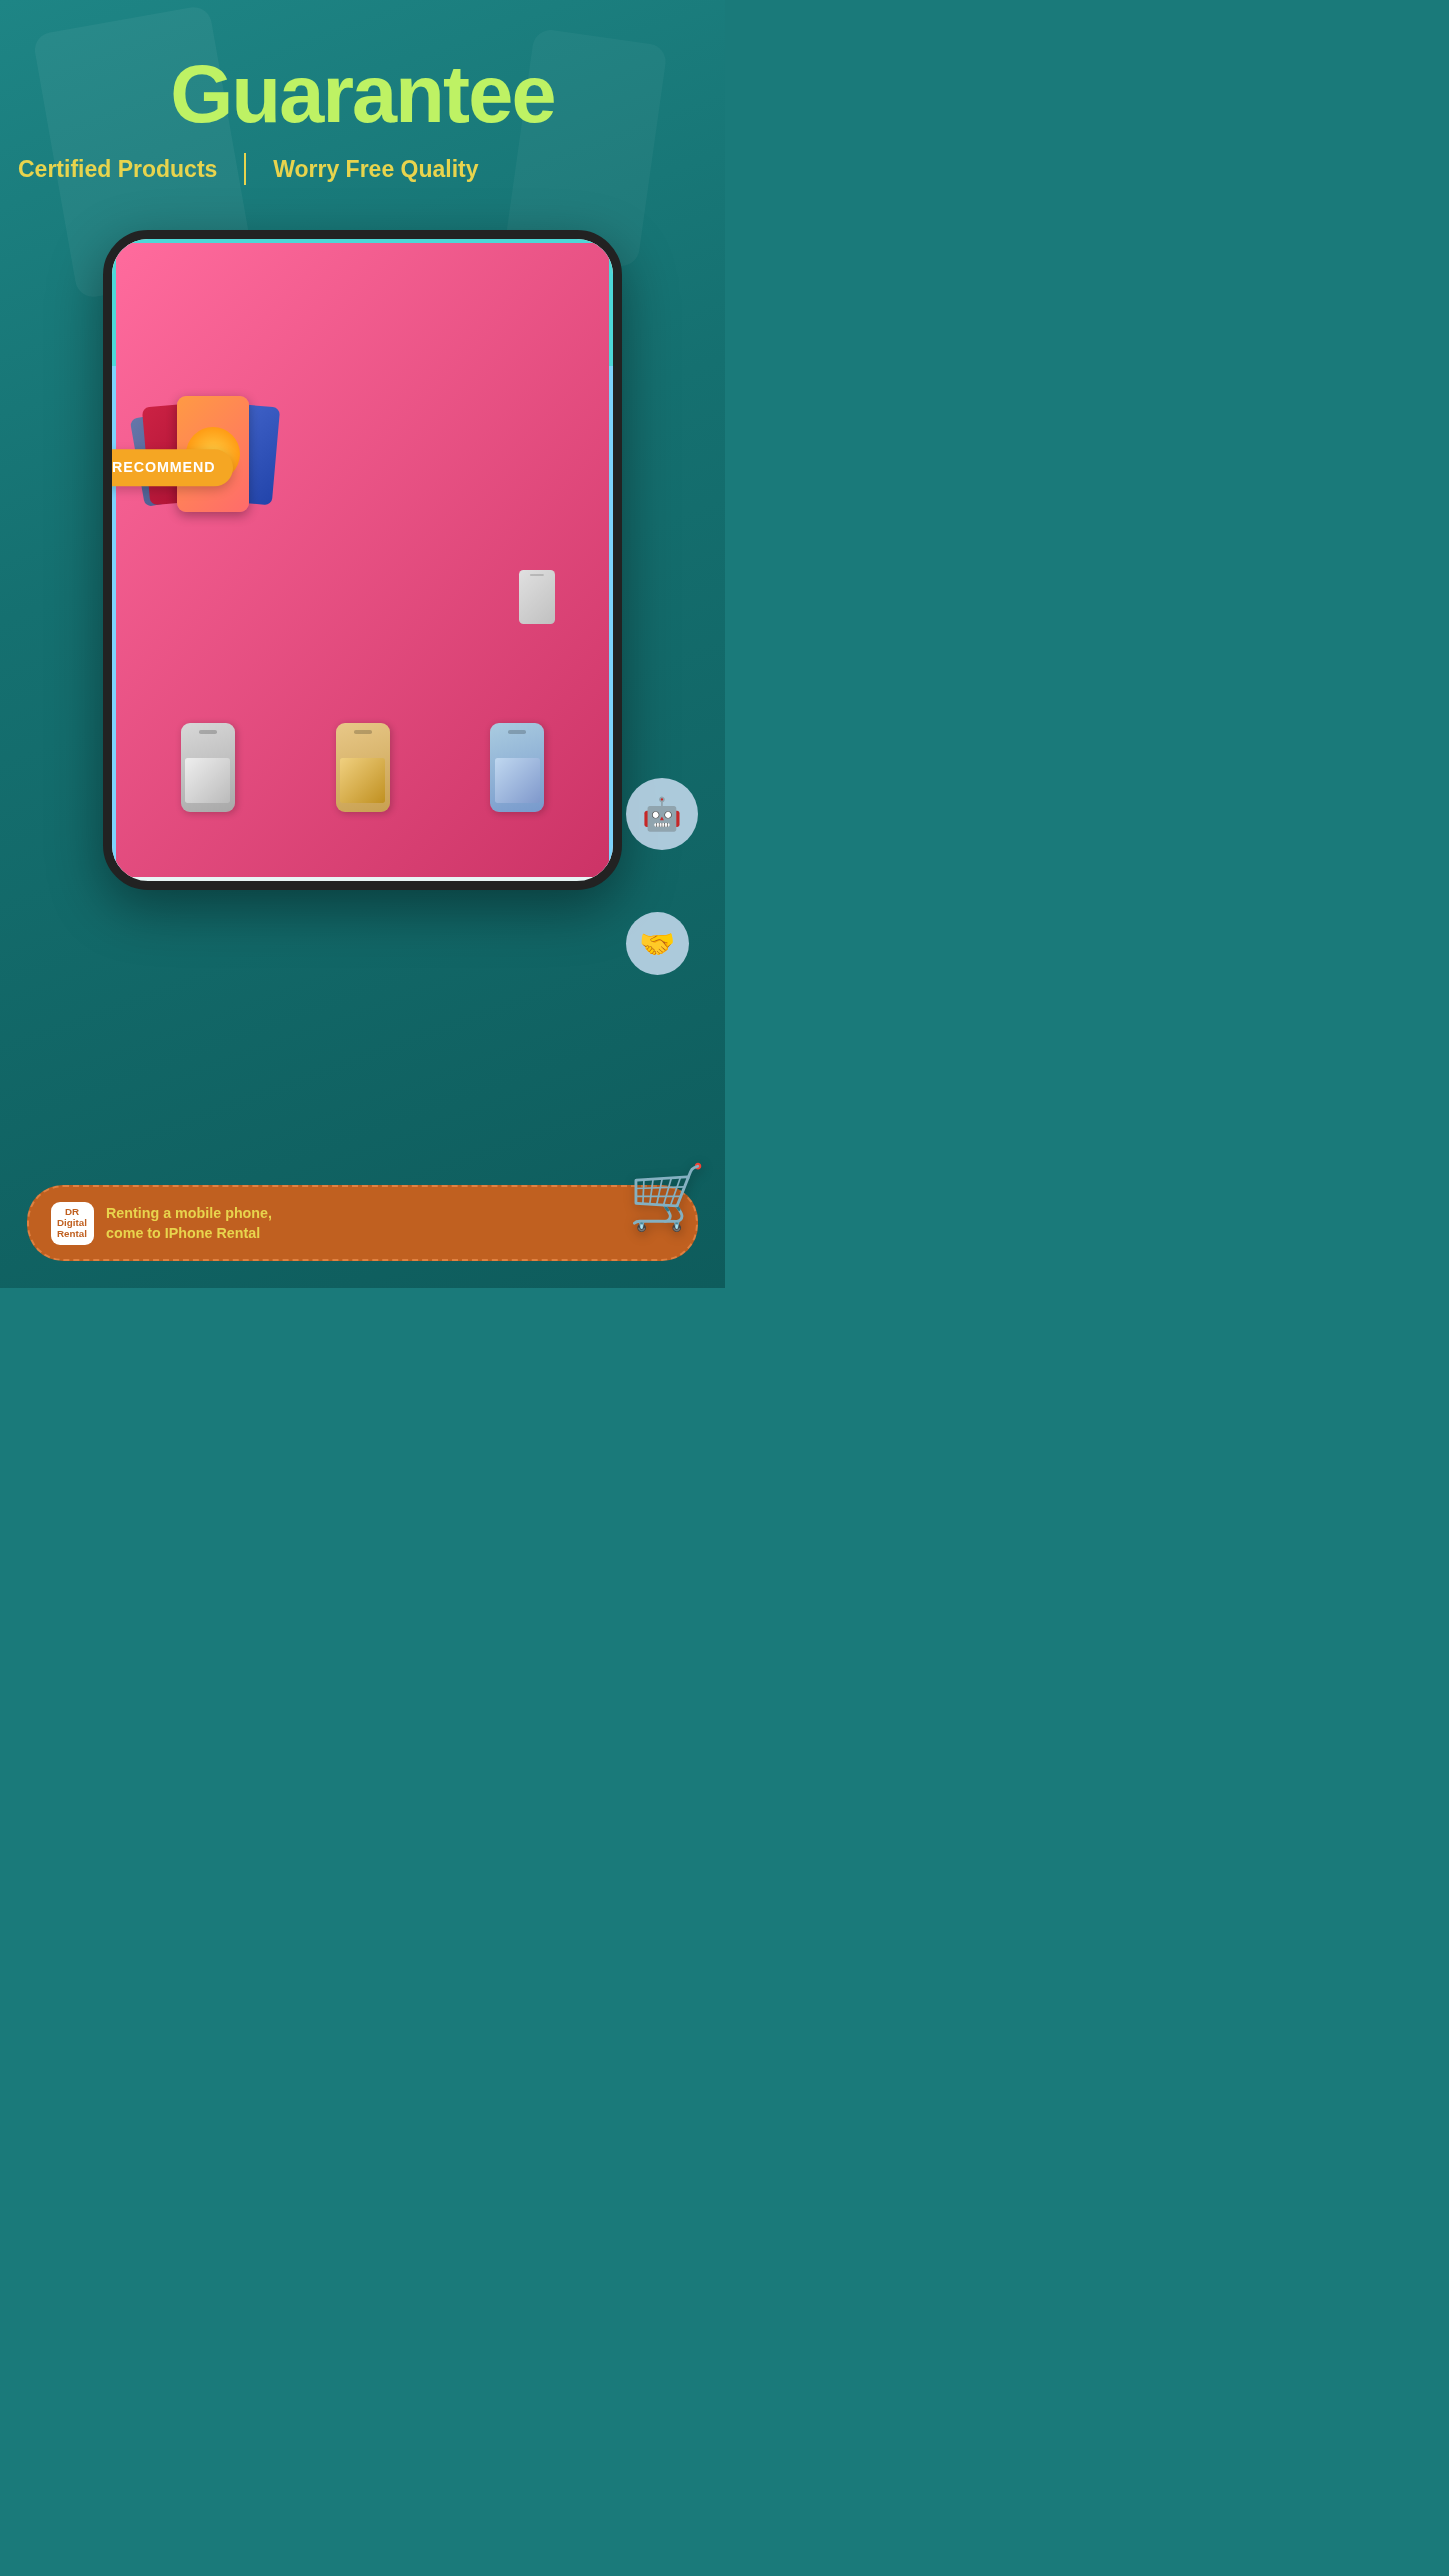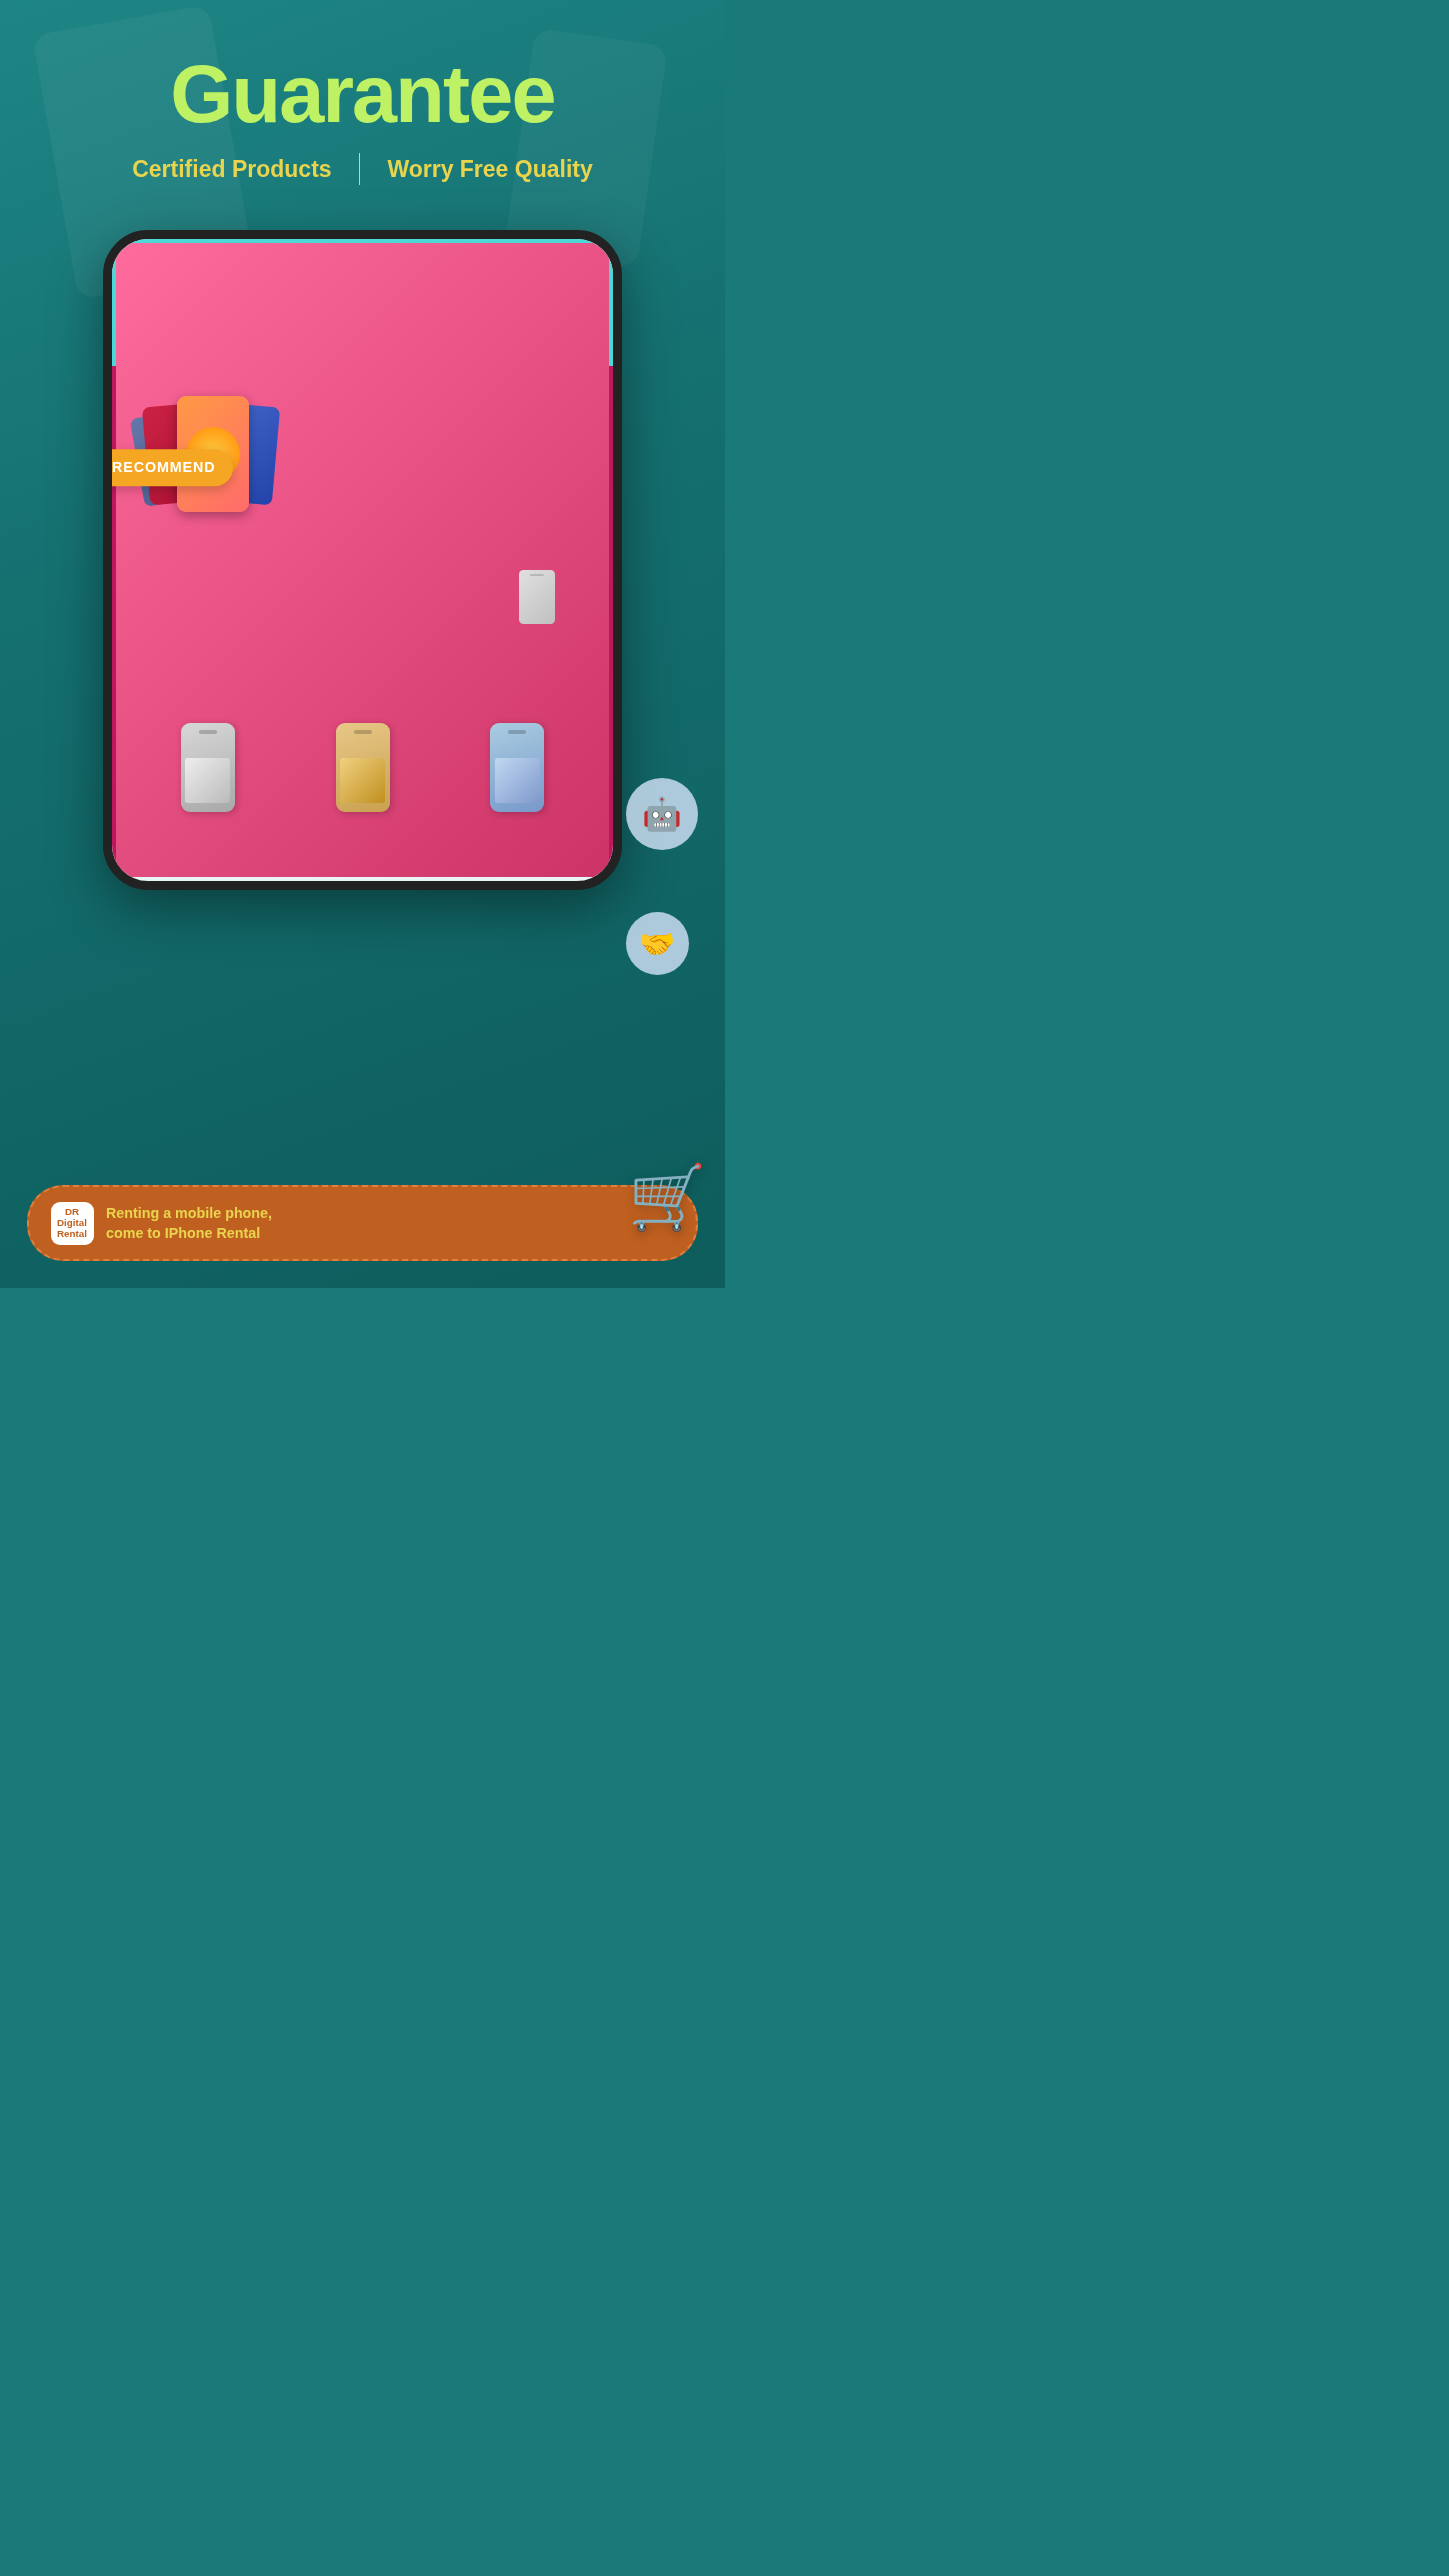"Certified Products" .header-subtitle { justify-content: center -> none }
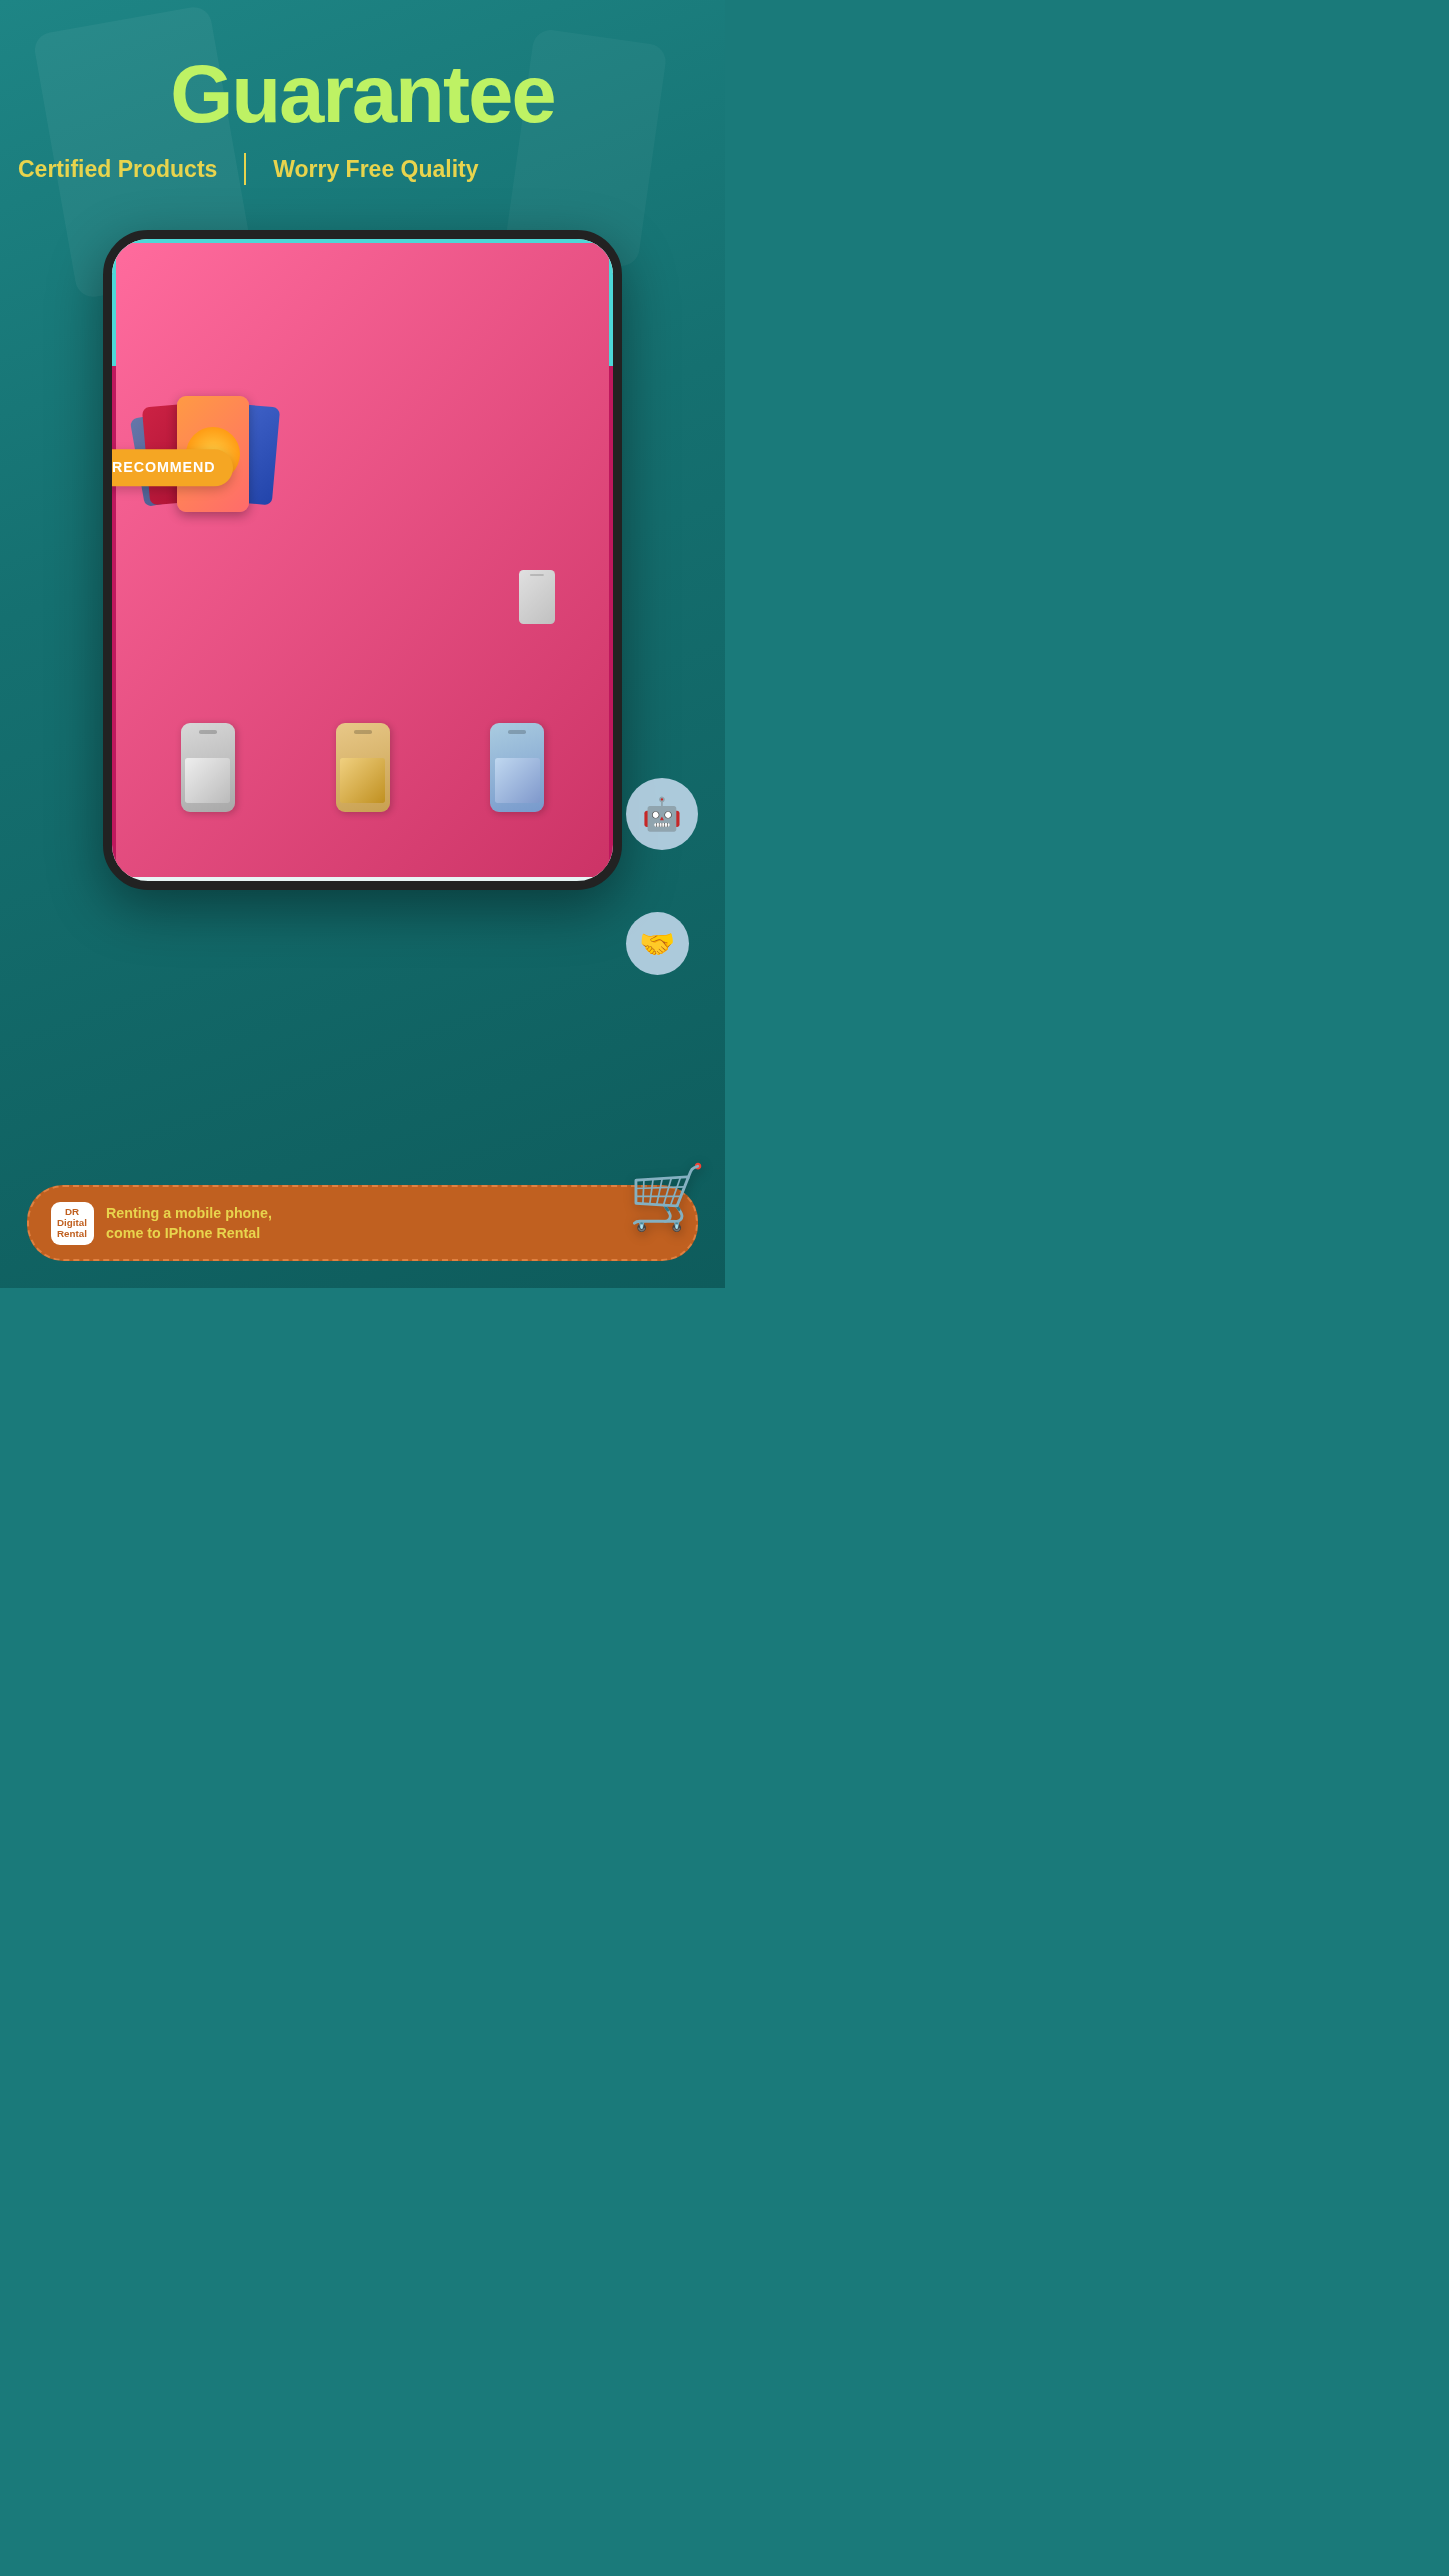"RECOMMEND" .app-content { background: #be185d -> #7dd3fc }
